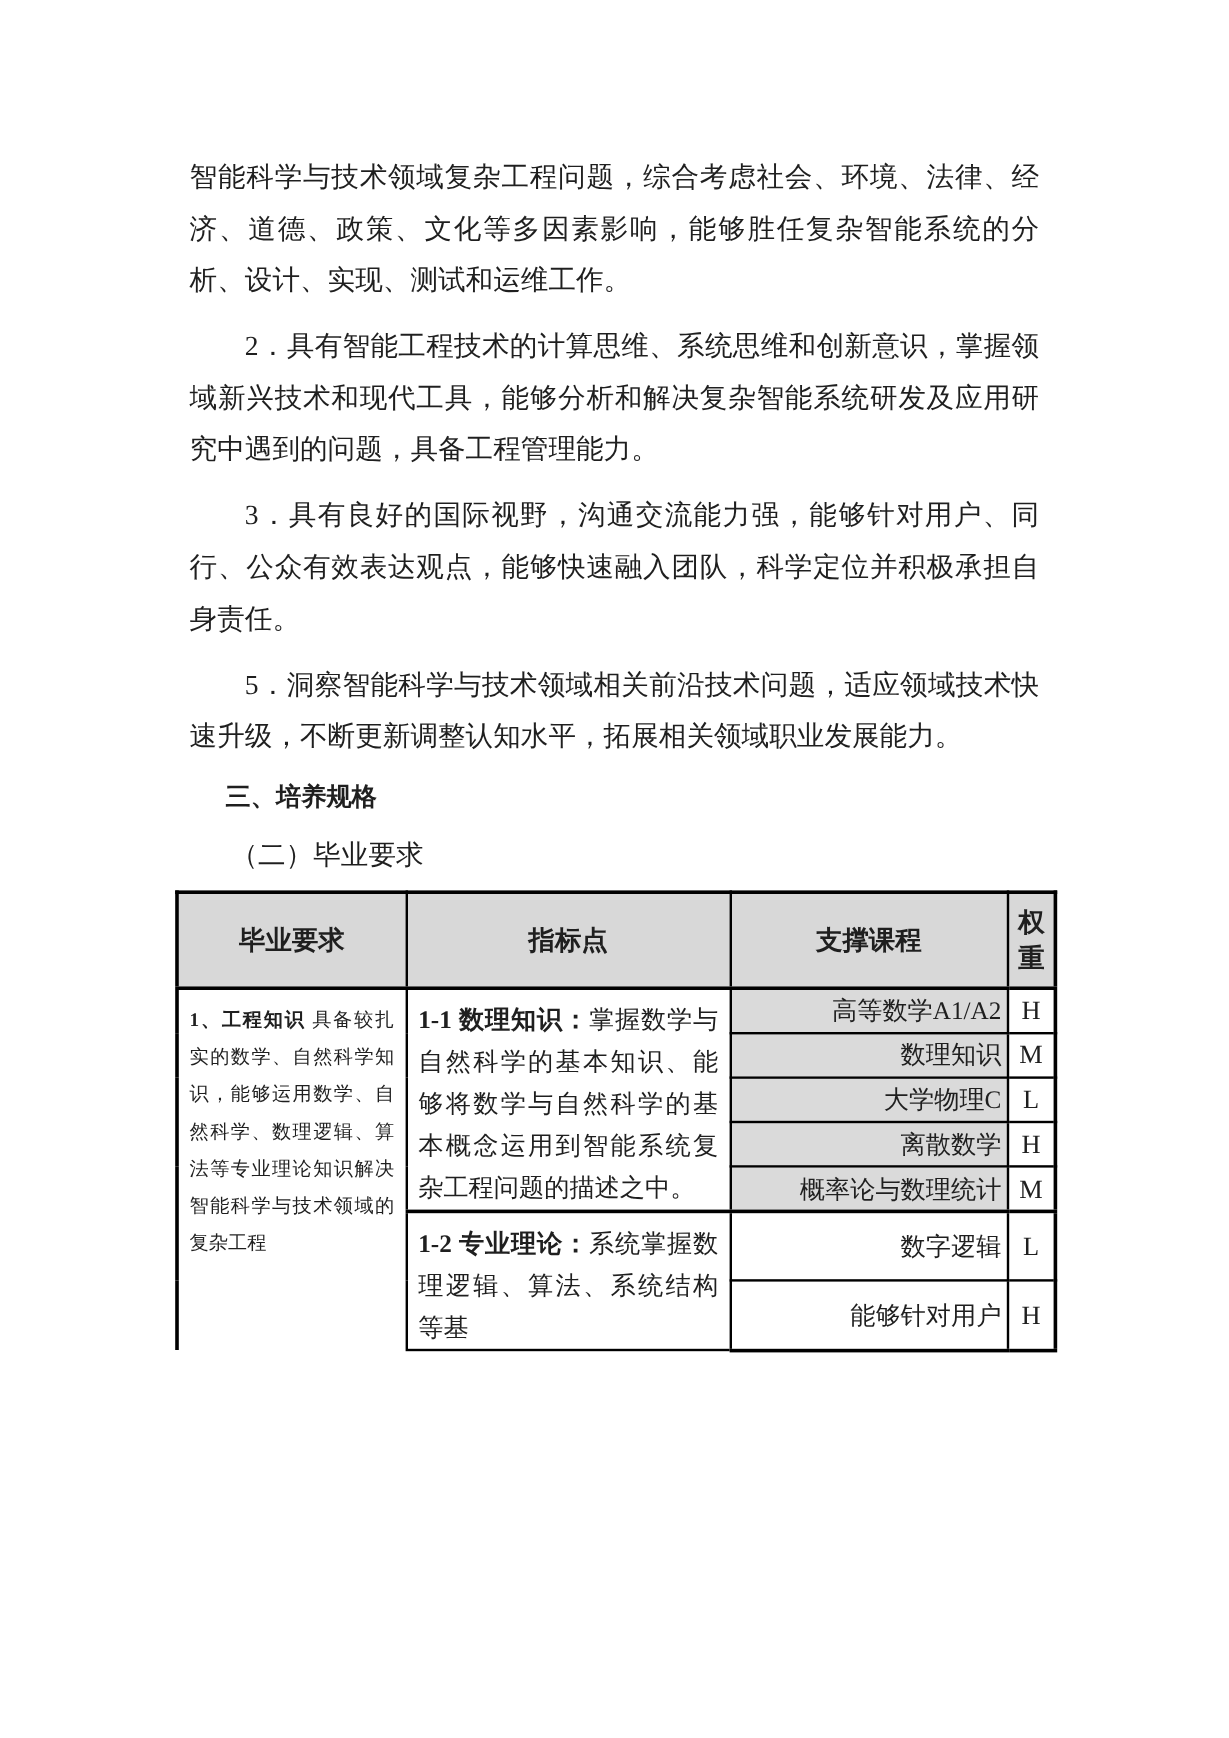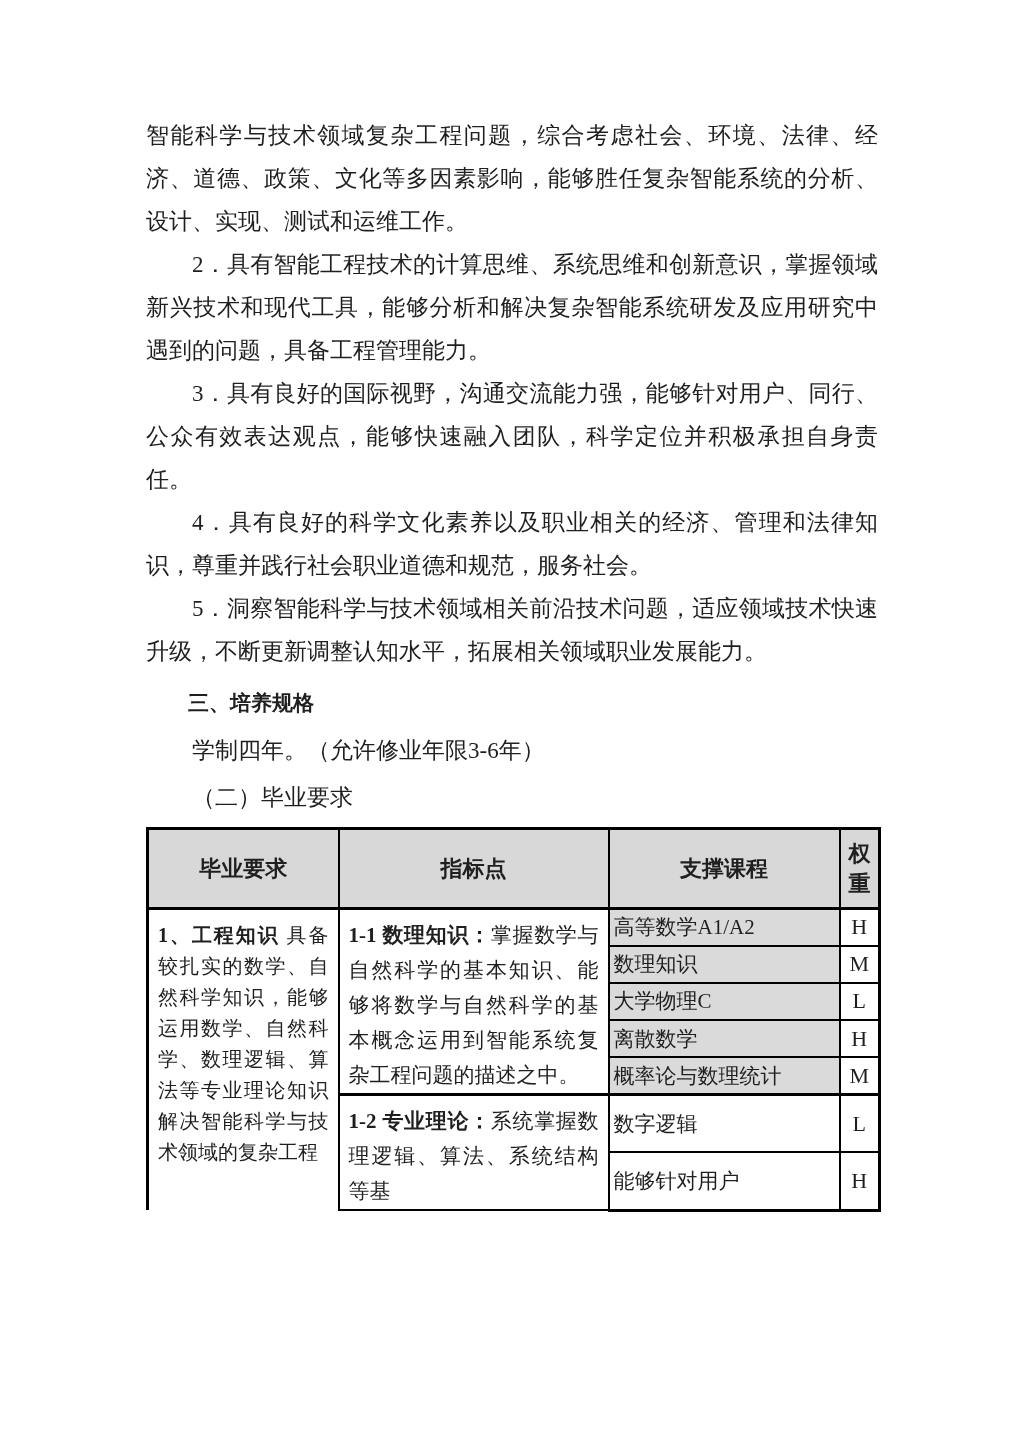"智能科学与技术领域复杂工程问题，综合考虑社会、环境、法律、经济、道德、政策、文化" .para { margin: 0 -> 12px }
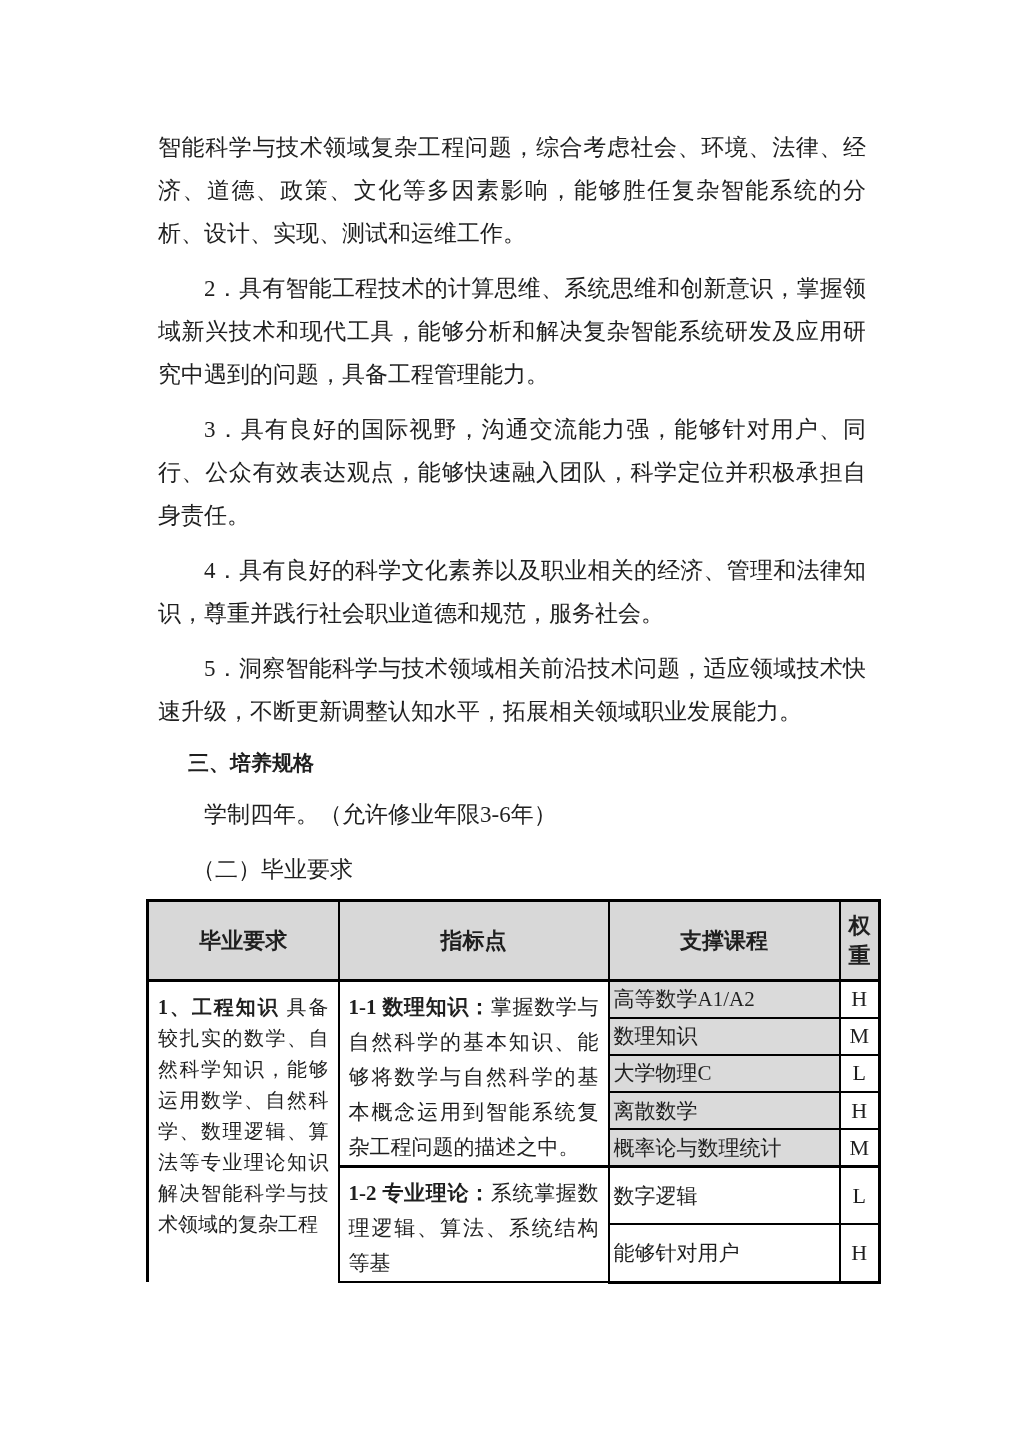"4．具有良好的科学文化素养以及职业相关的经济、管理和法律知识，尊重并践行社会职业" p.para { html: <p>4．具有良好的科学文化素养以及职业相关的经济、管理和法律知识，尊重并践行社会职业道德和规范，服务社会。</p> -> none }
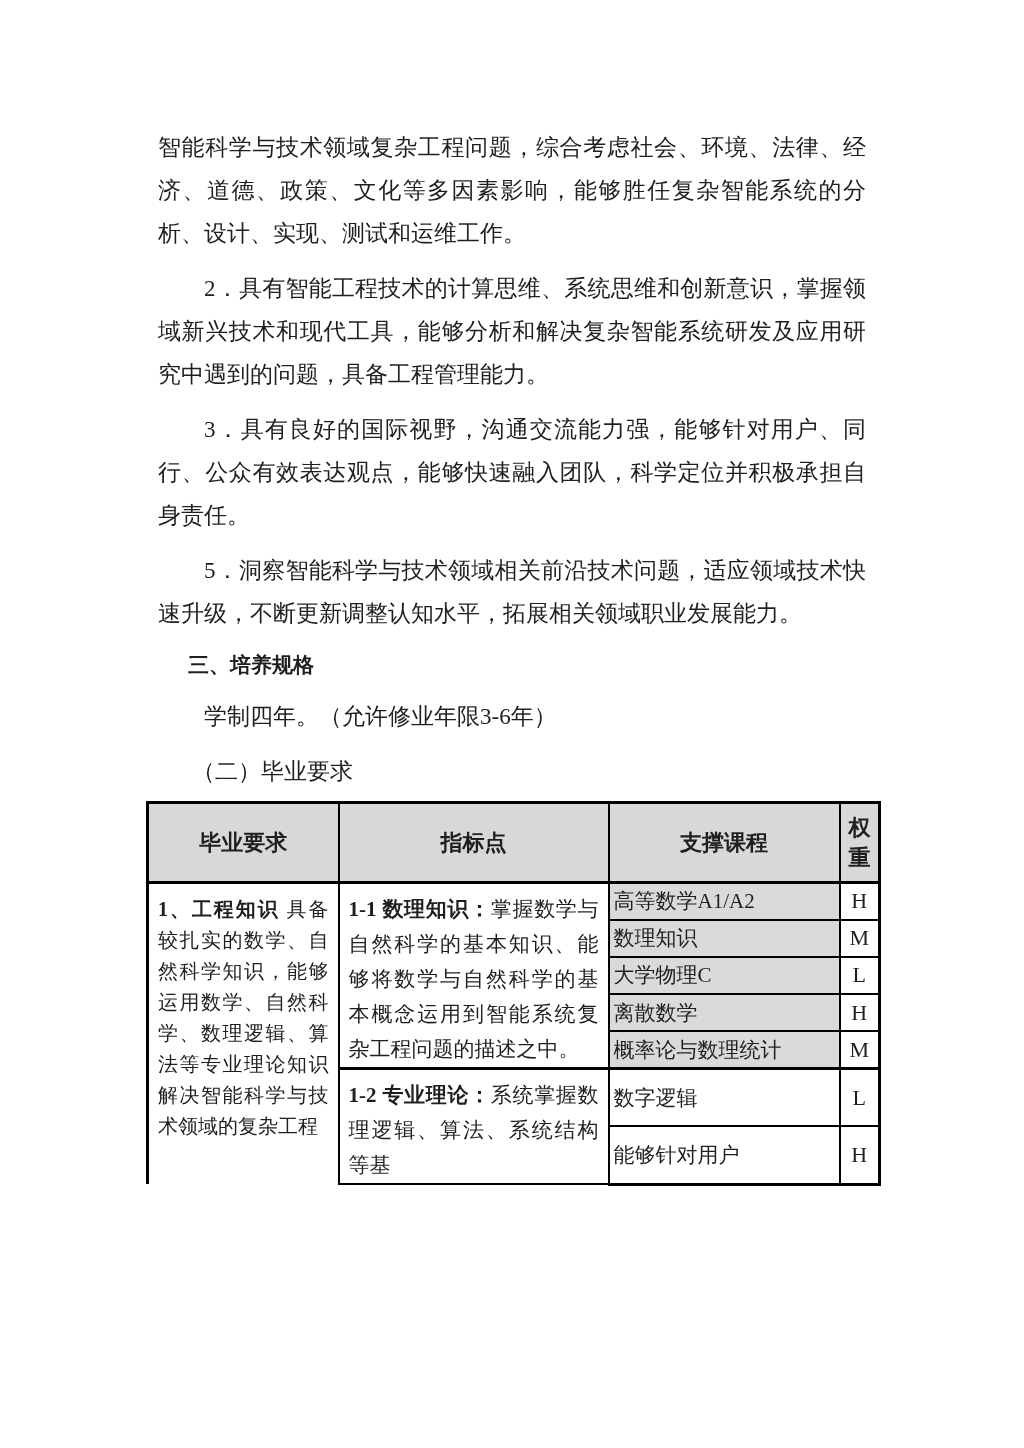"学制四年。（允许修业年限3-6年）" p.para { html: <p>学制四年。（允许修业年限3-6年）</p> -> none }
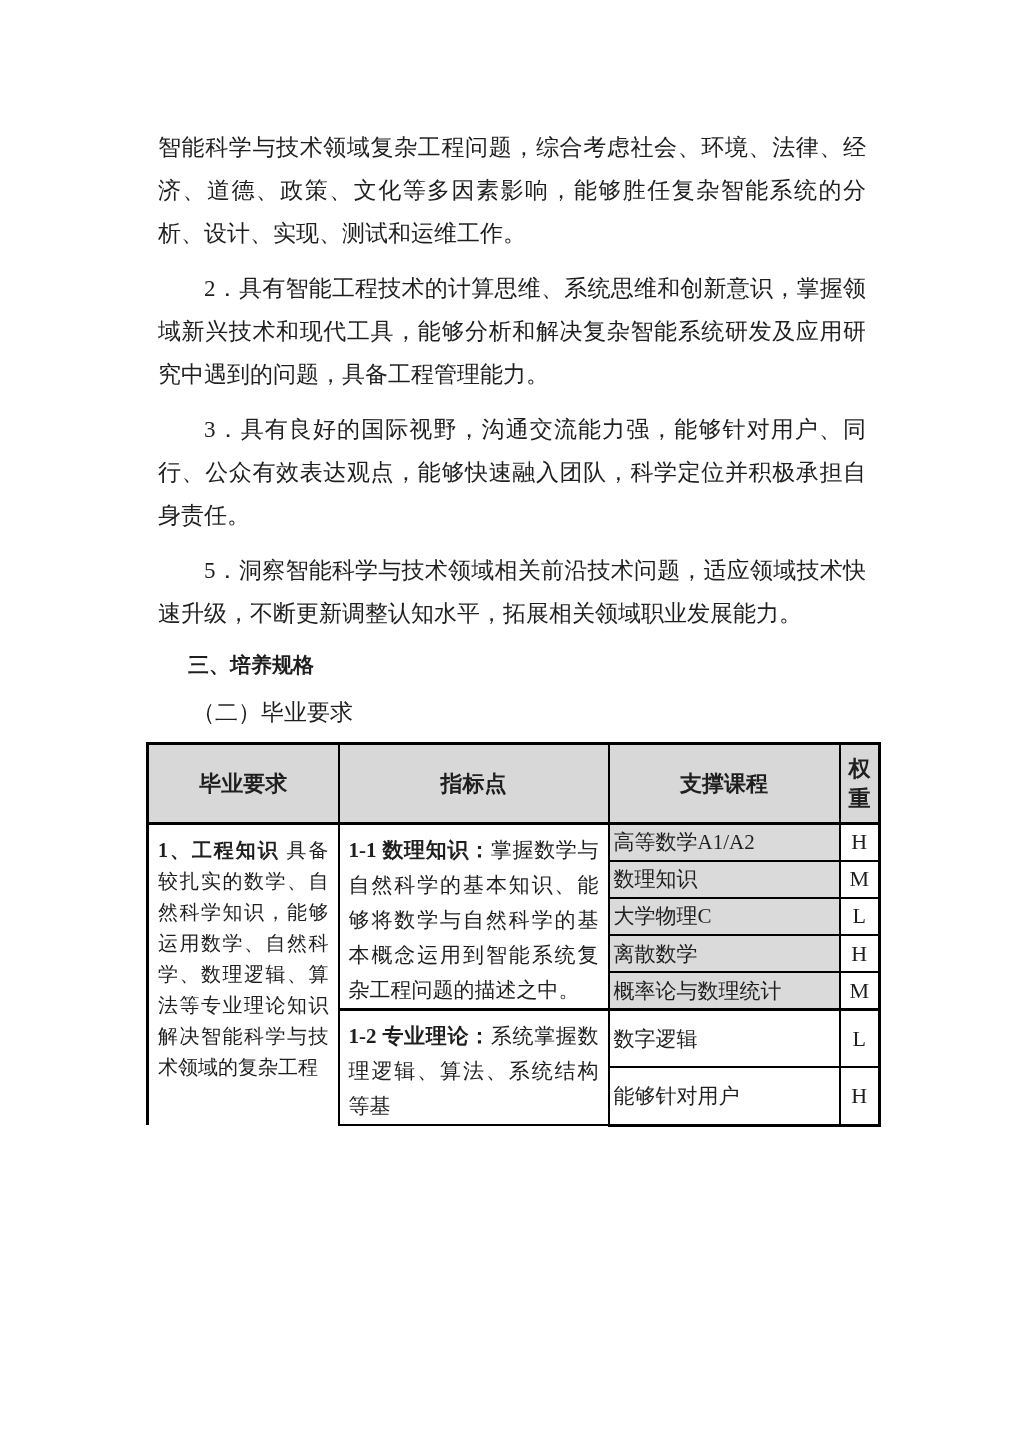"1、工程知识" td.req-cell { font-size: 20px -> 16px }
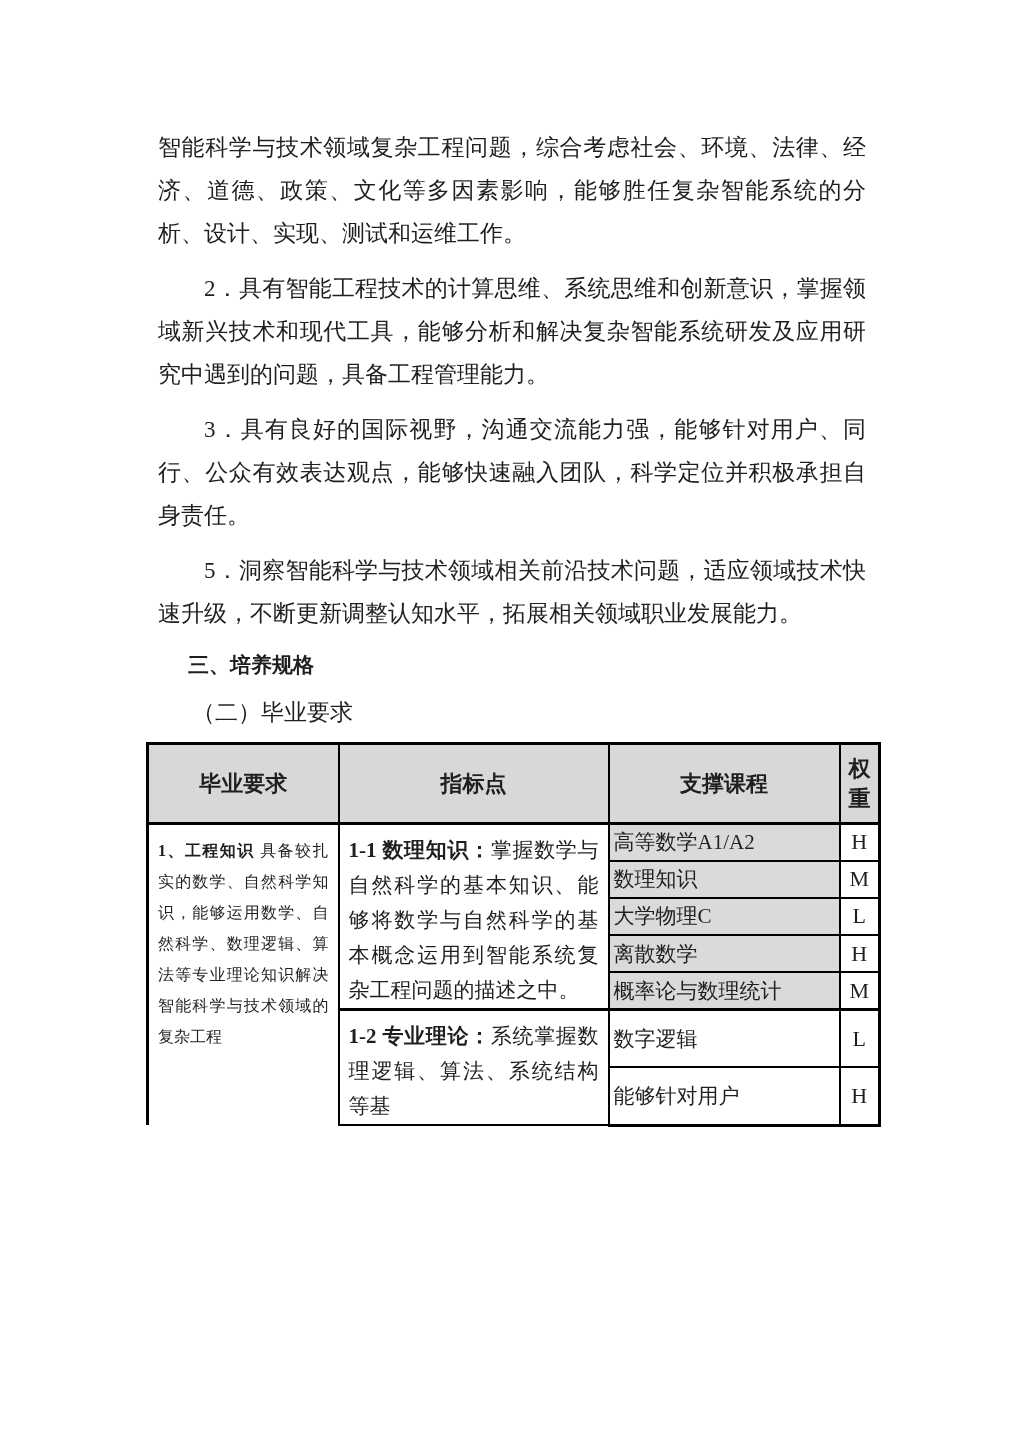"高等数学A1/A2" td.course-cell { text-align: left -> right }
